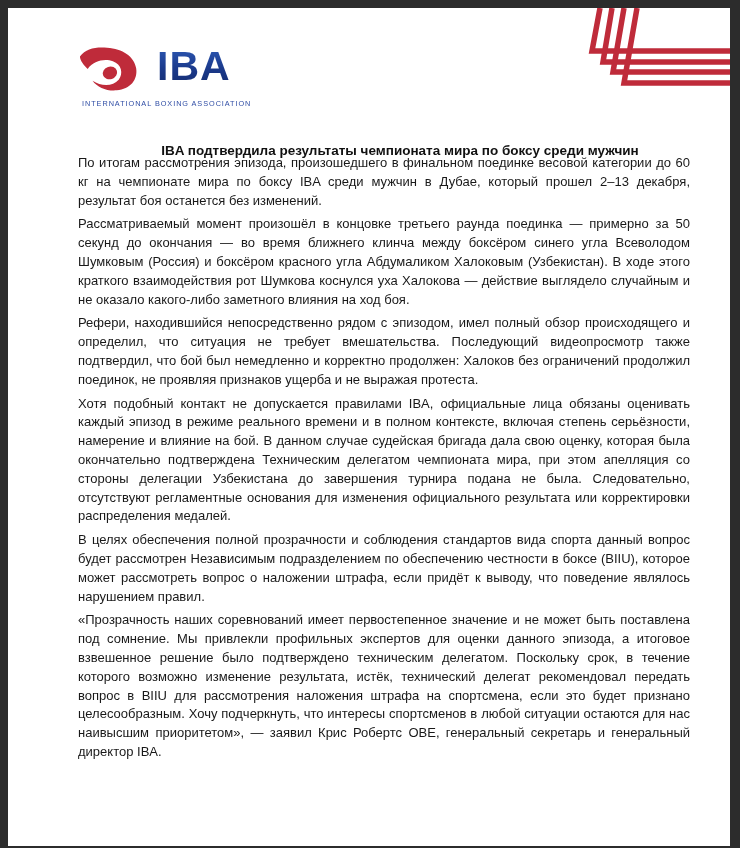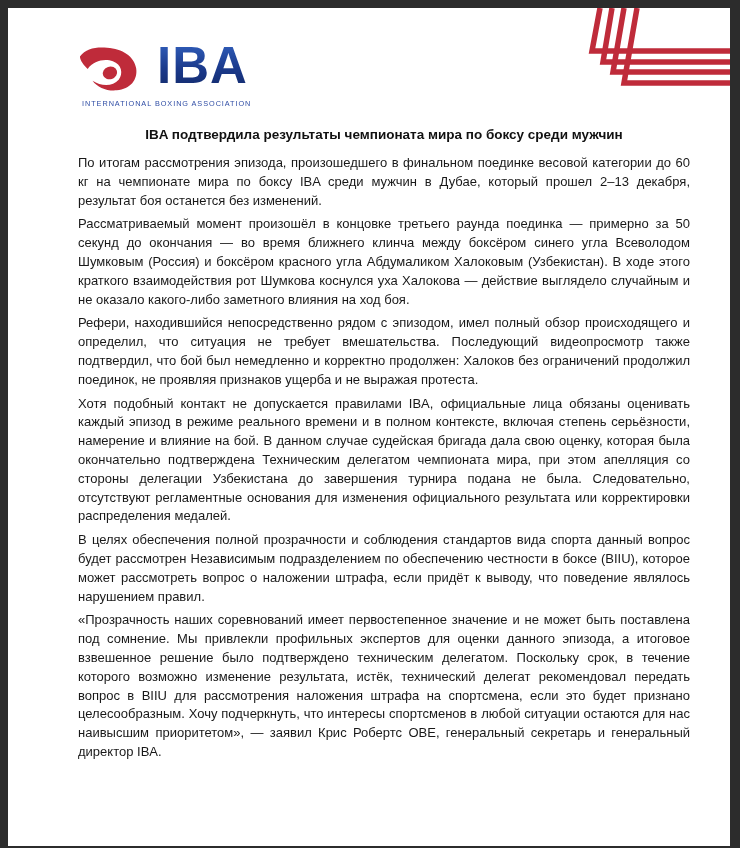"IBA" .logo-text { font-size: 51px -> 41px }
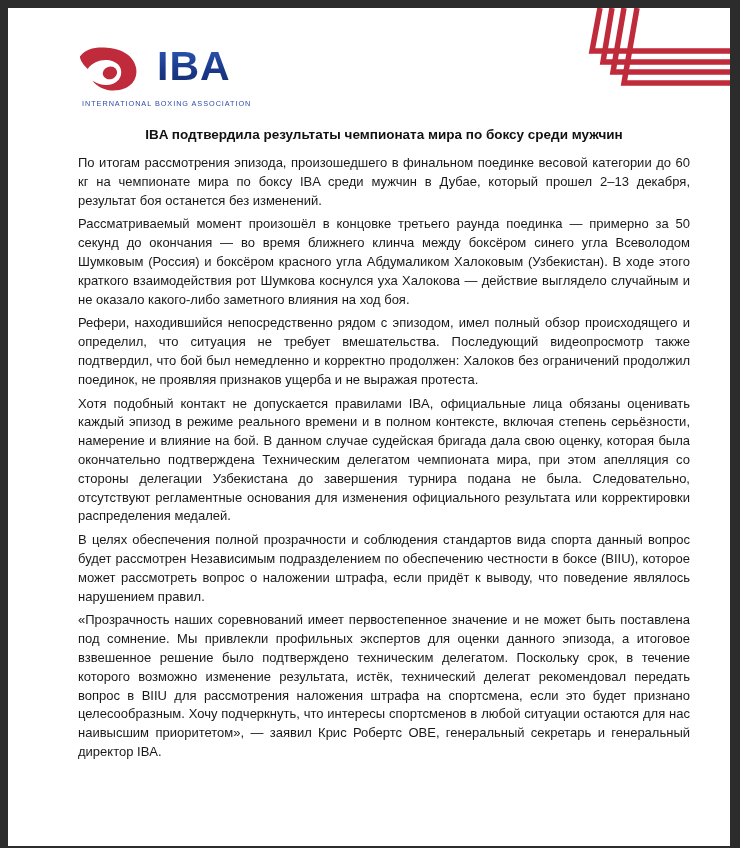"IBA подтвердила результаты чемпионата" .title { margin: 0 -> 16px }
